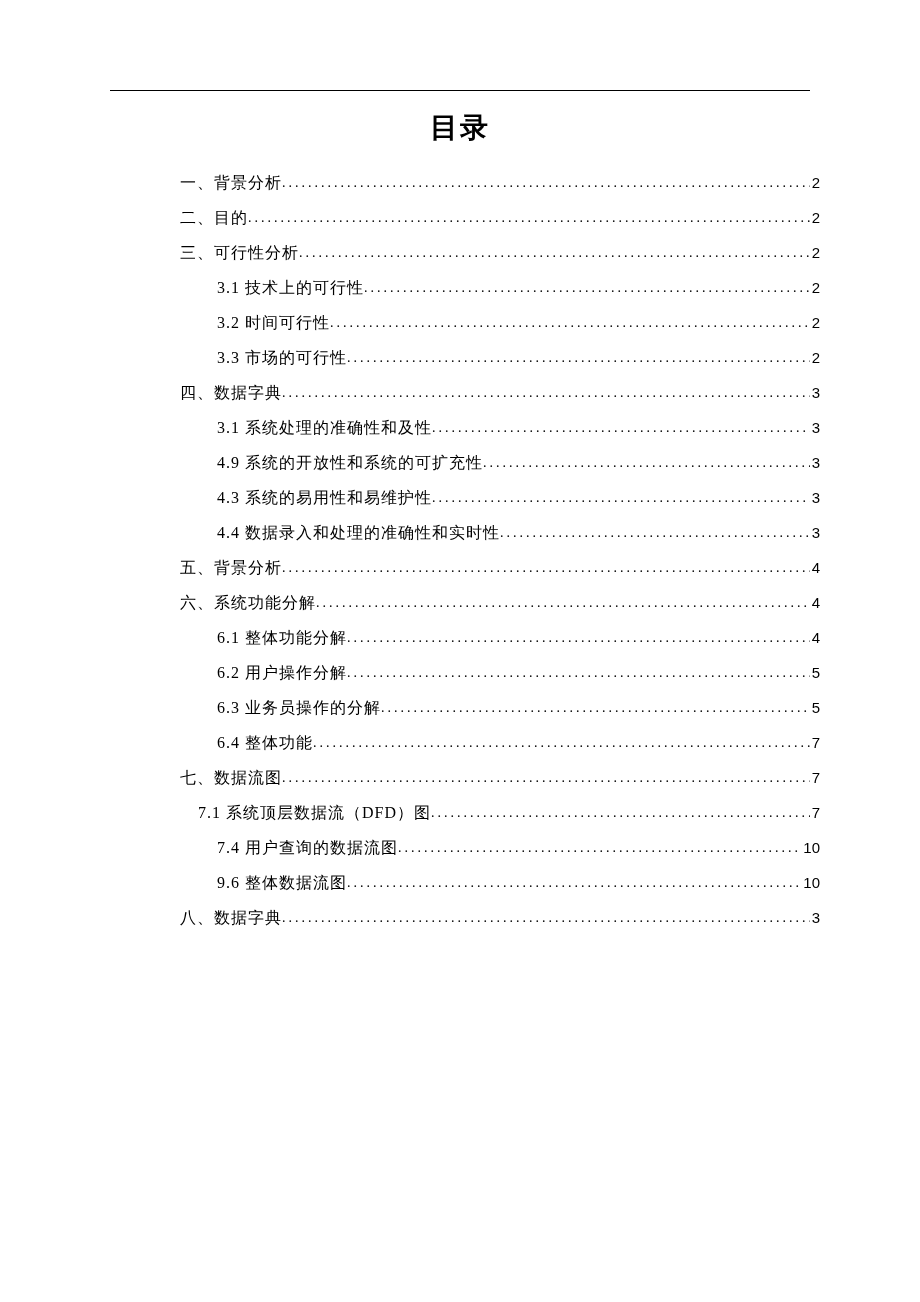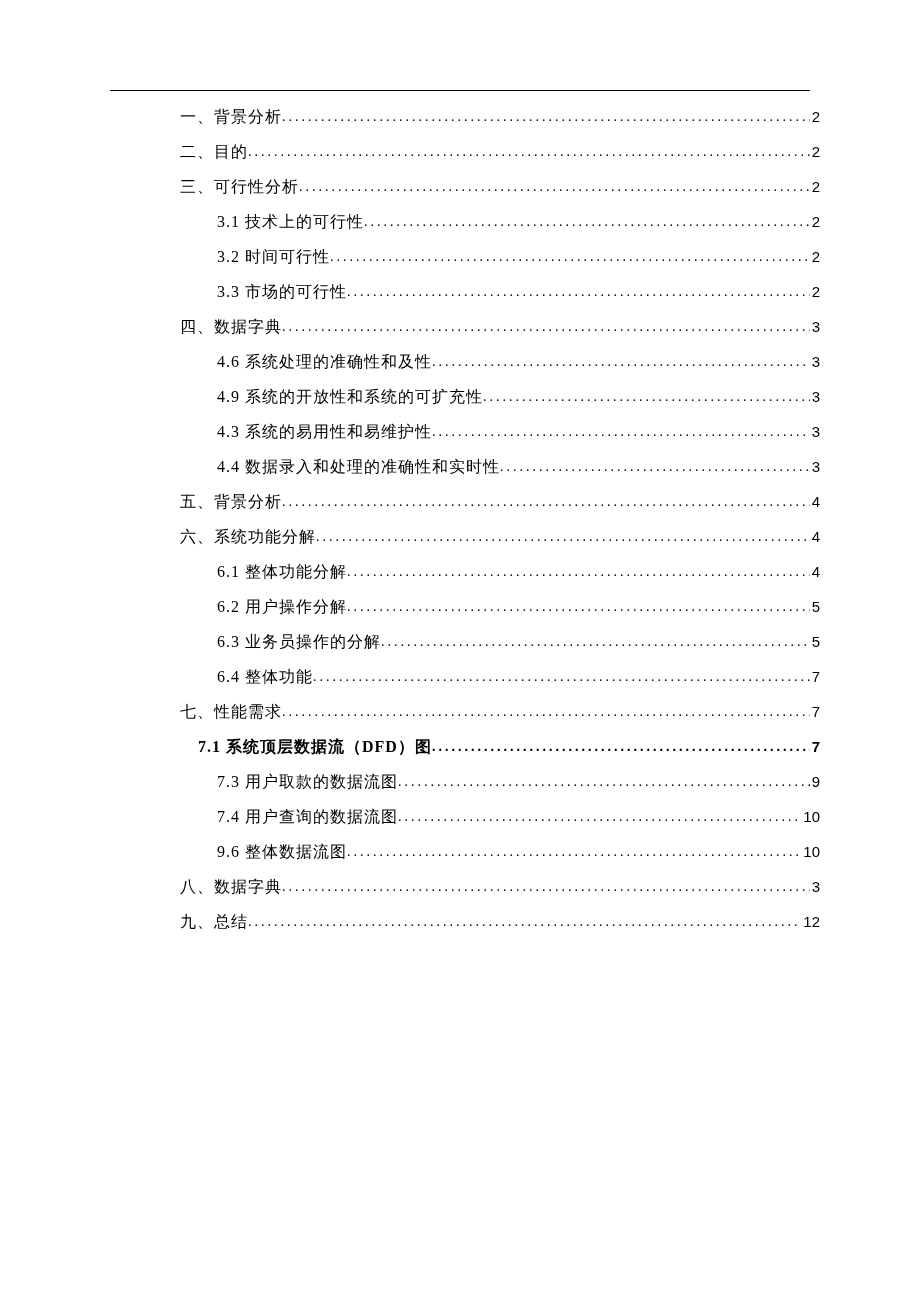"目录" h1.title { html: none -> <h1>目录</h1> }
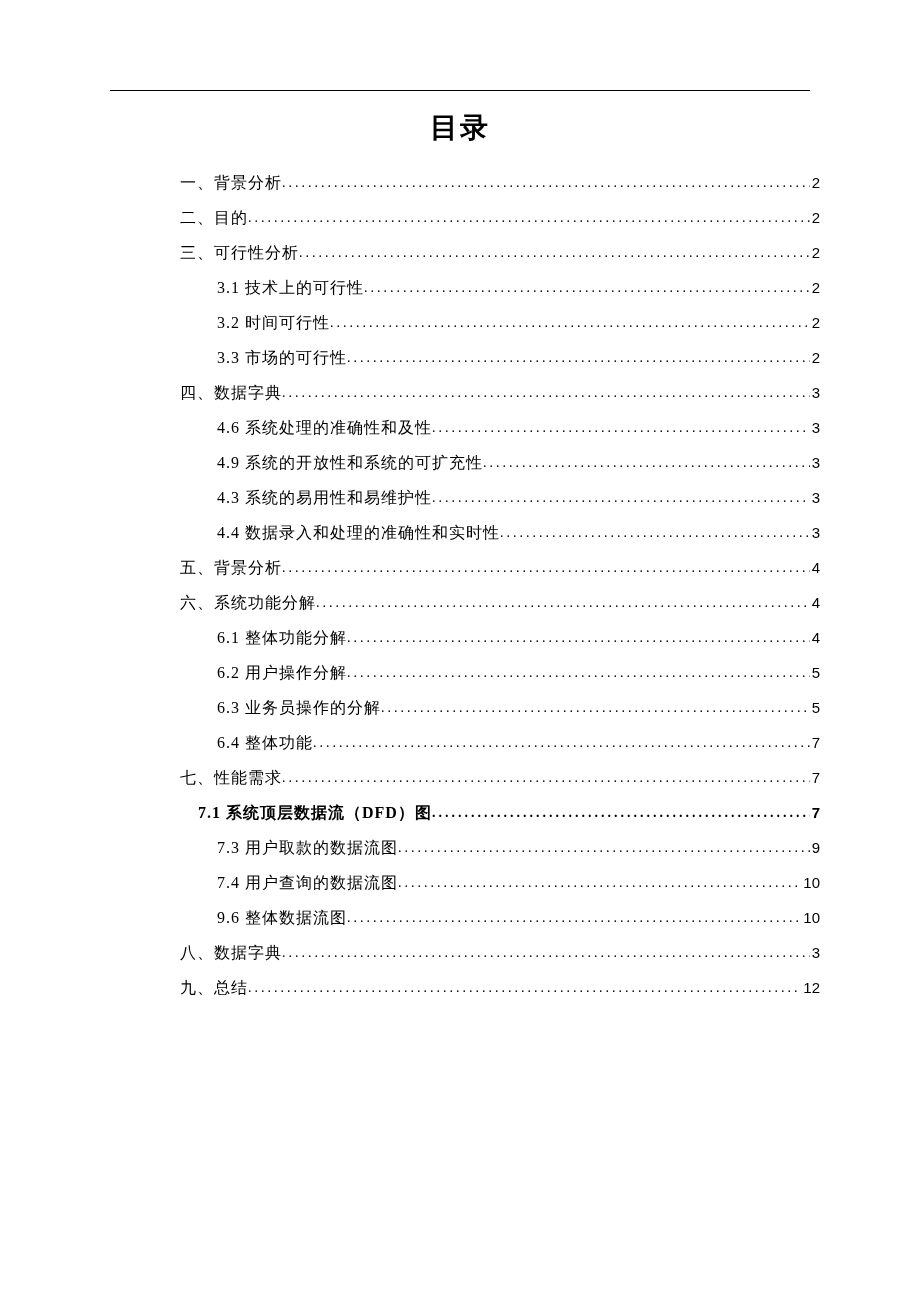"4.6 系统处理的准确性和及性" span.toc-label { text: 4.6 -> 3.1 }
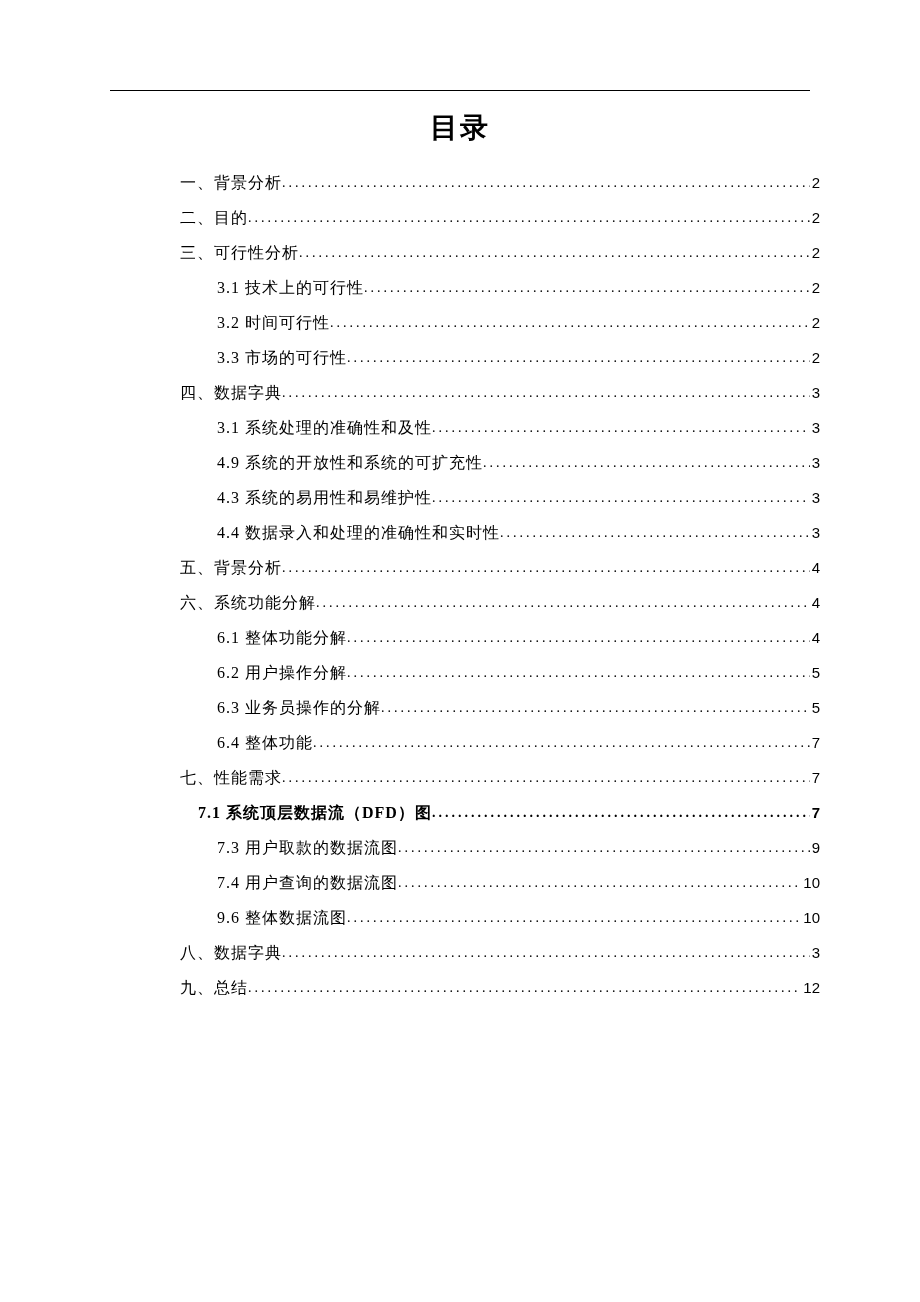"七、性能需求" span.toc-label { text: 性能需求 -> 数据流图 }
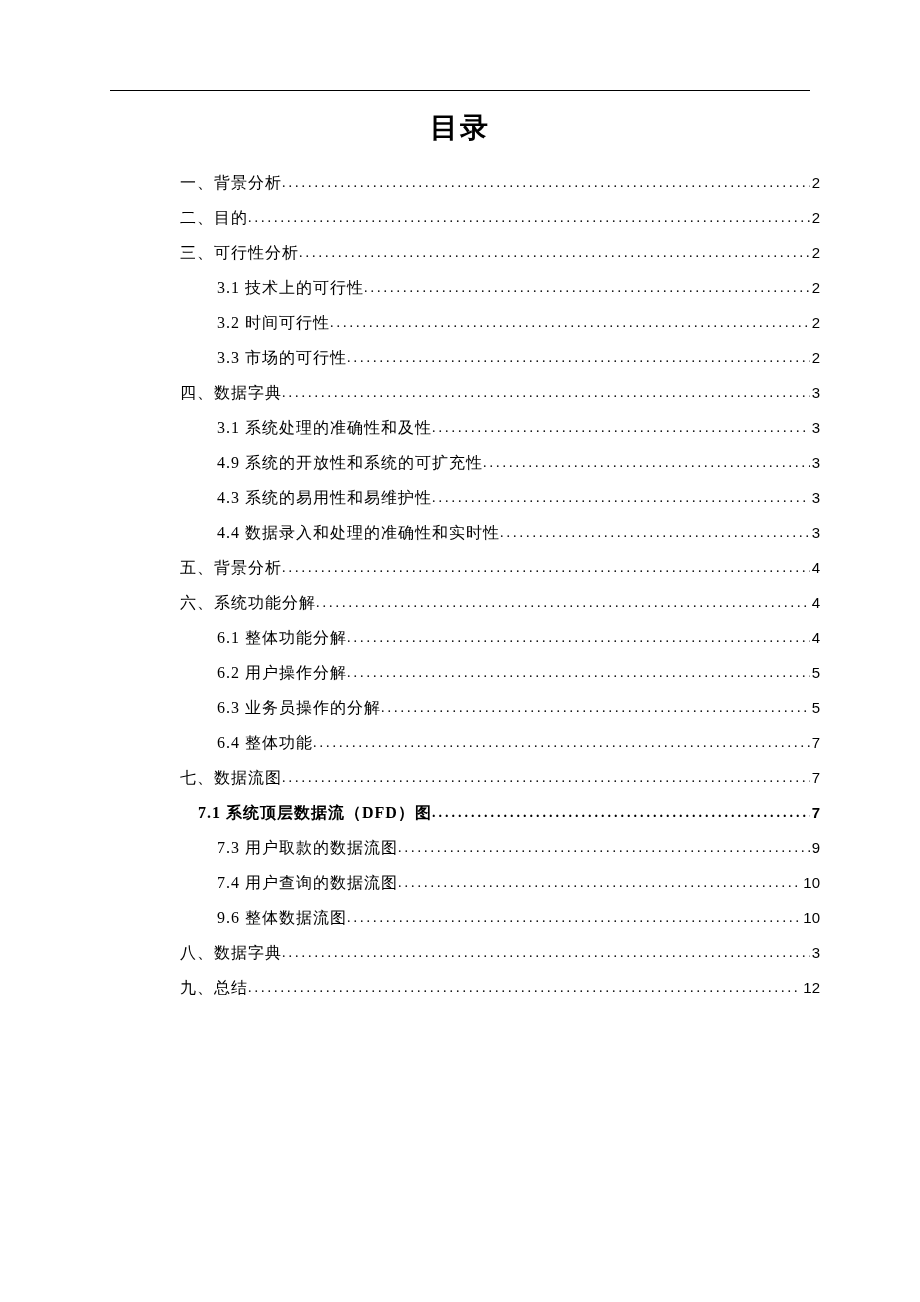"7.1 系统顶层数据流（DFD）图" .toc-item.level-2b { font-weight: bold -> none }
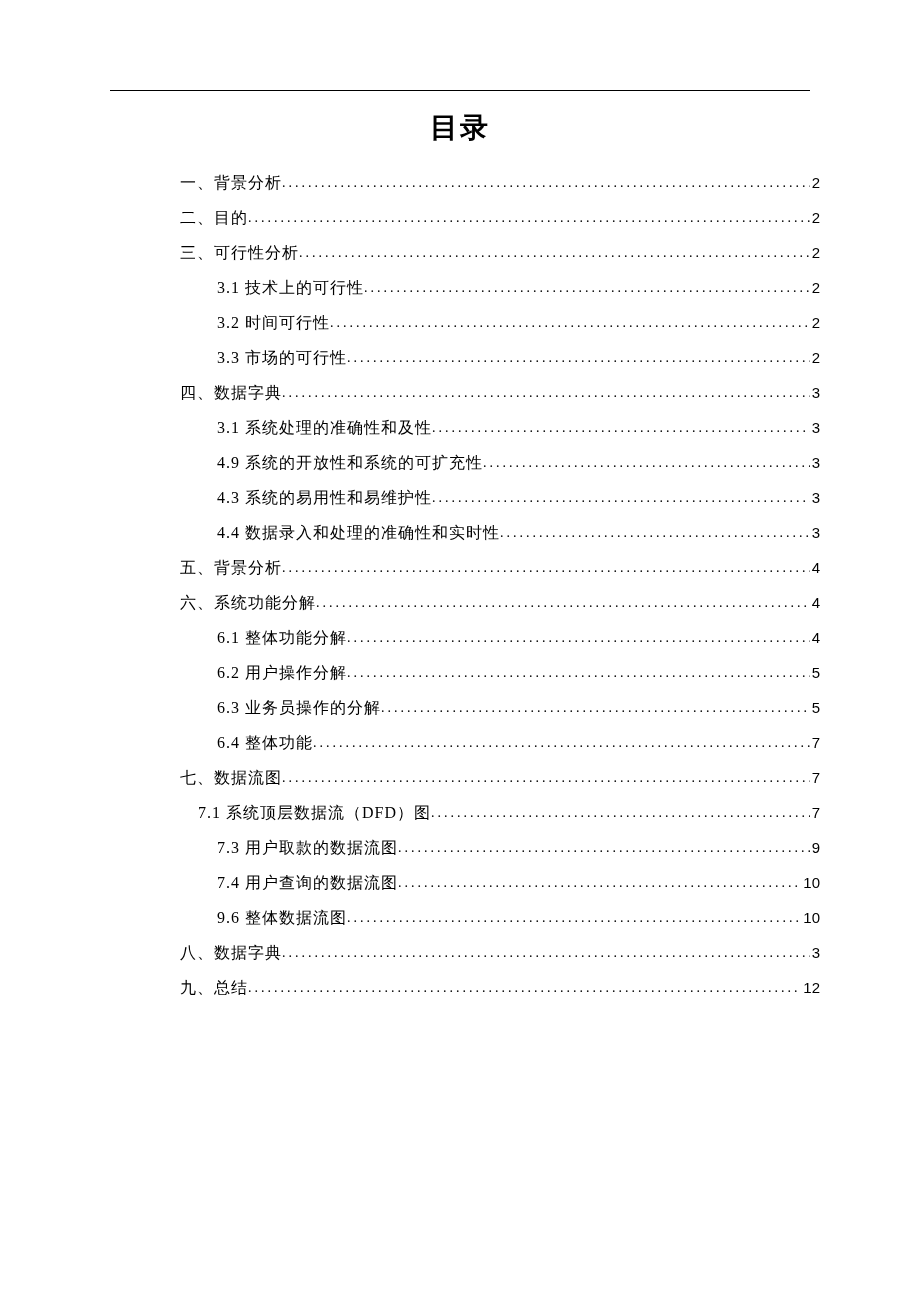"7.3 用户取款的数据流图" div.toc-item { html: <div> <span>7.3 用户取款的数据流图</span> <span></span> <span>9</span> </div> -> none }
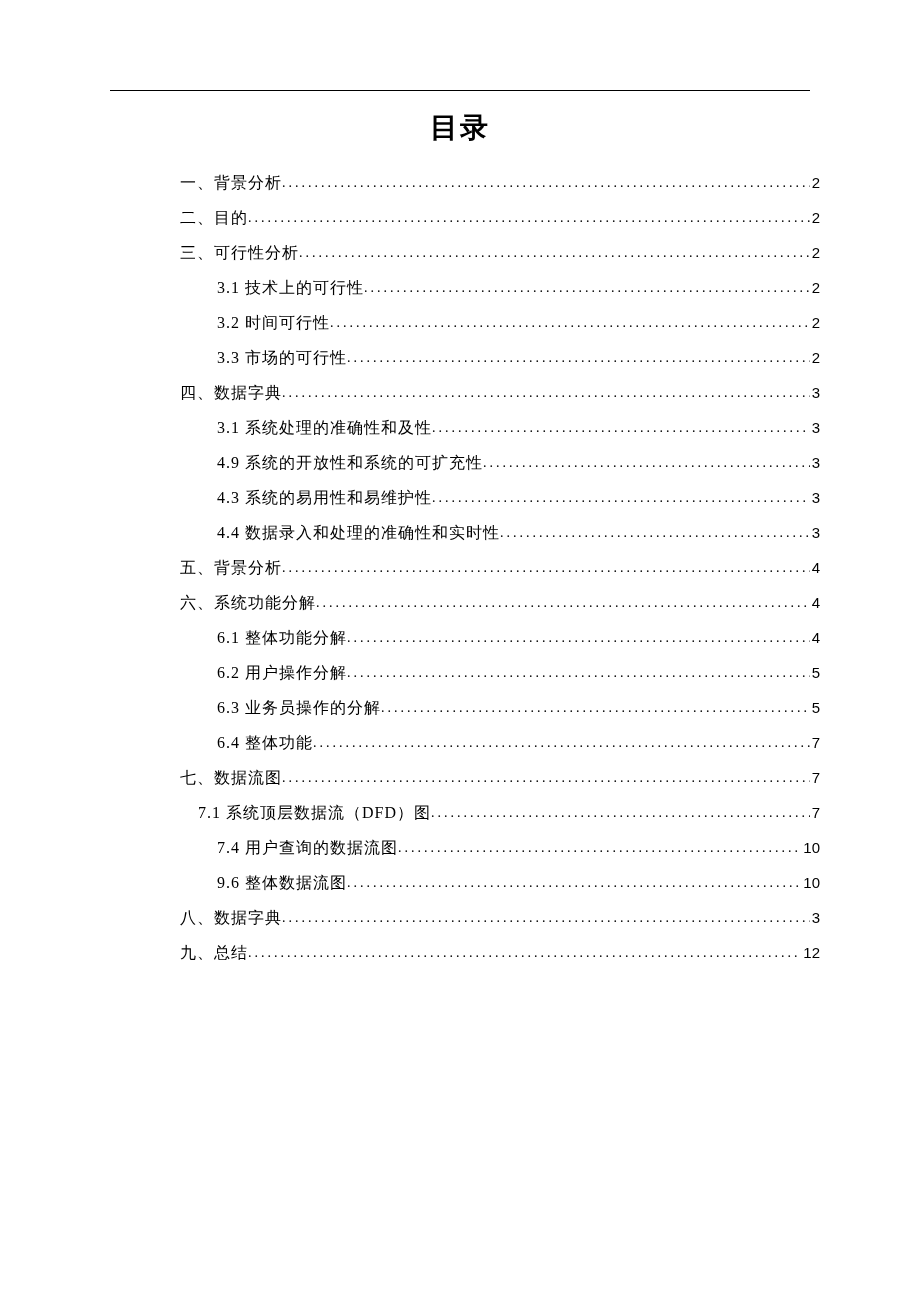"九、总结" div.toc-item { html: <div> <span>九、总结</span> <span></span> <span>12</span> </div> -> none }
